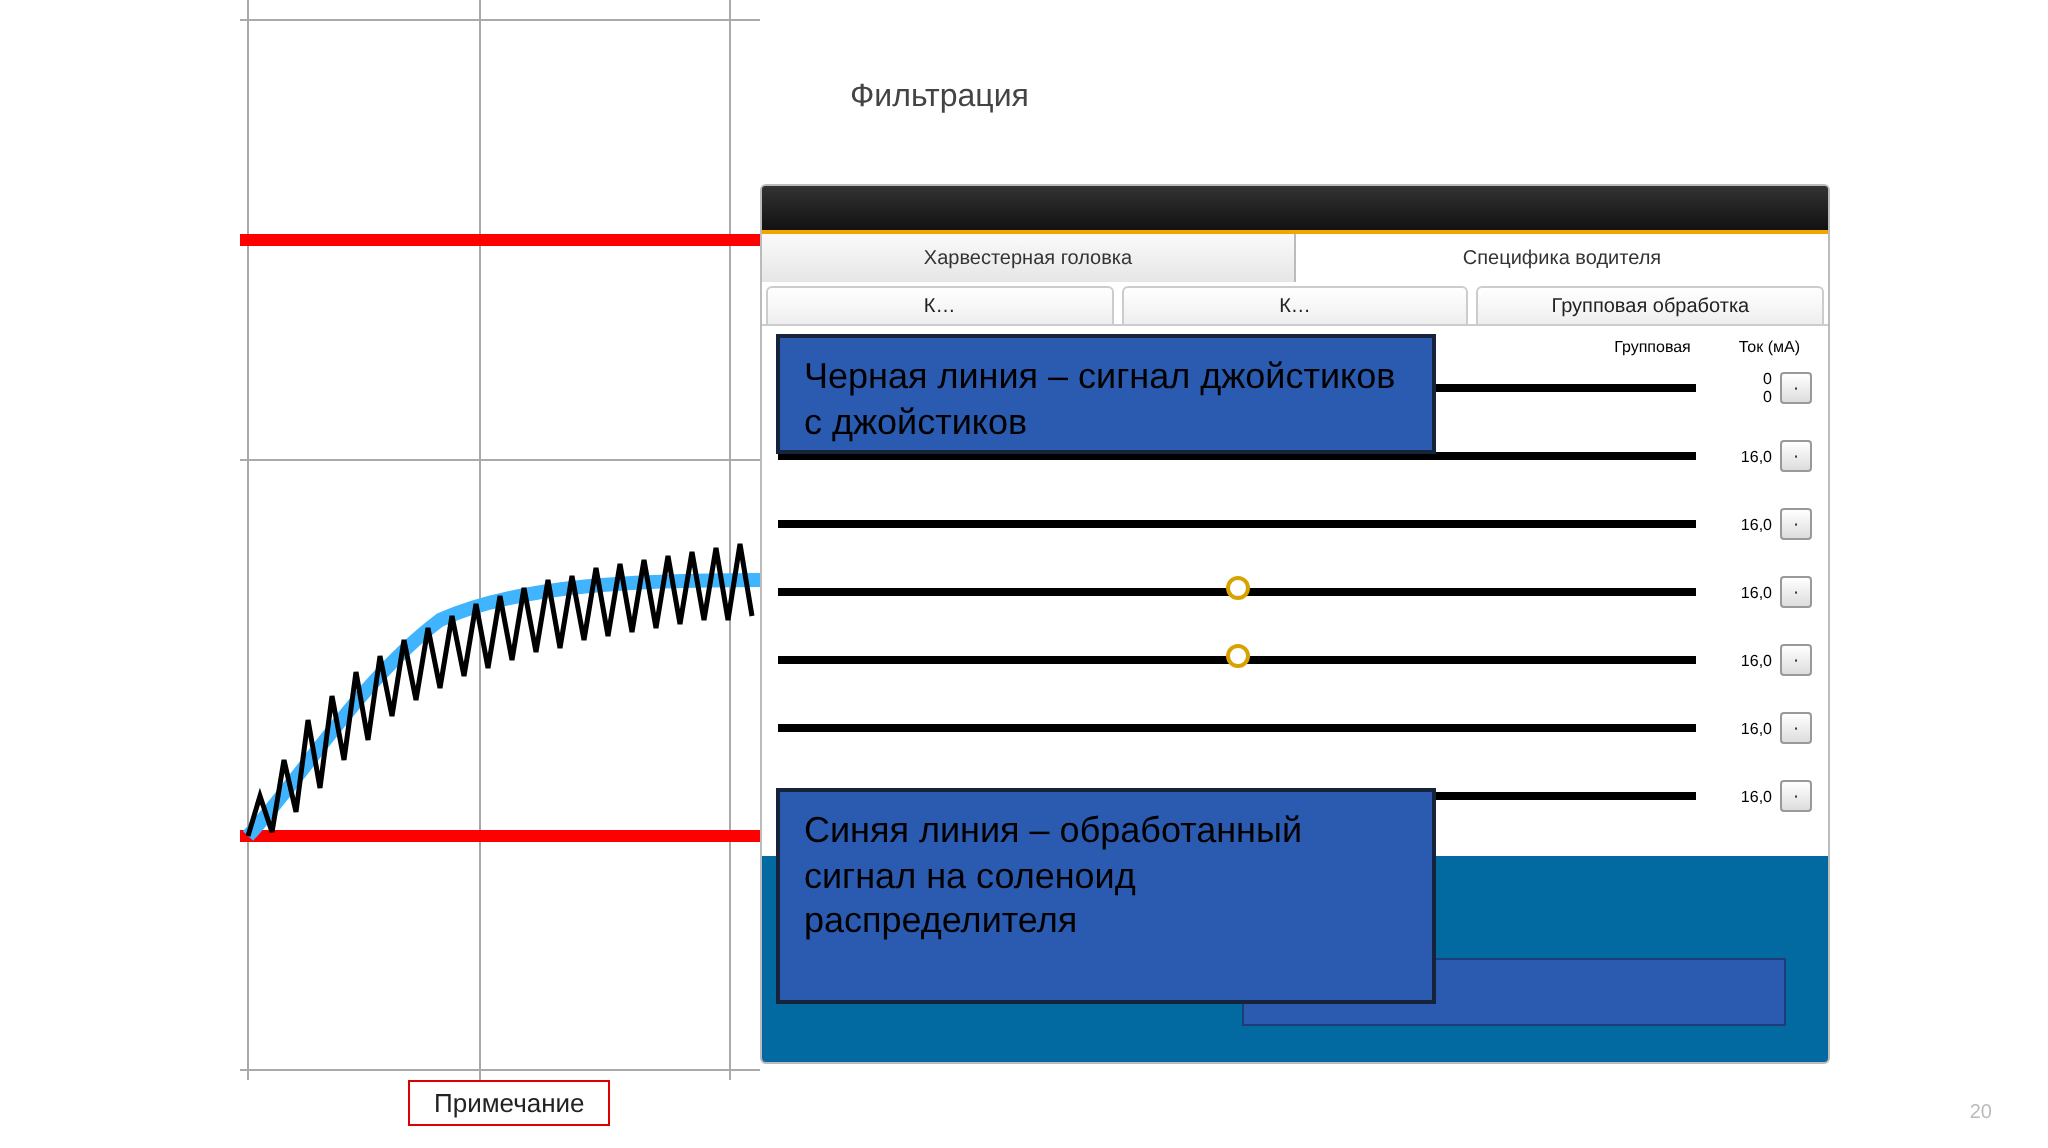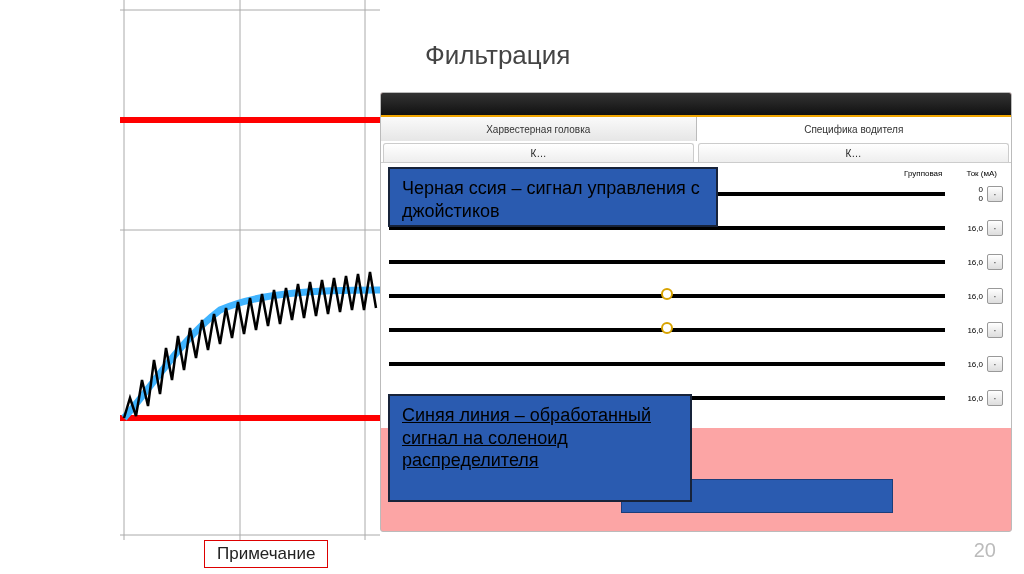"Фильтрация" .title { font-size: 26px -> 16px }
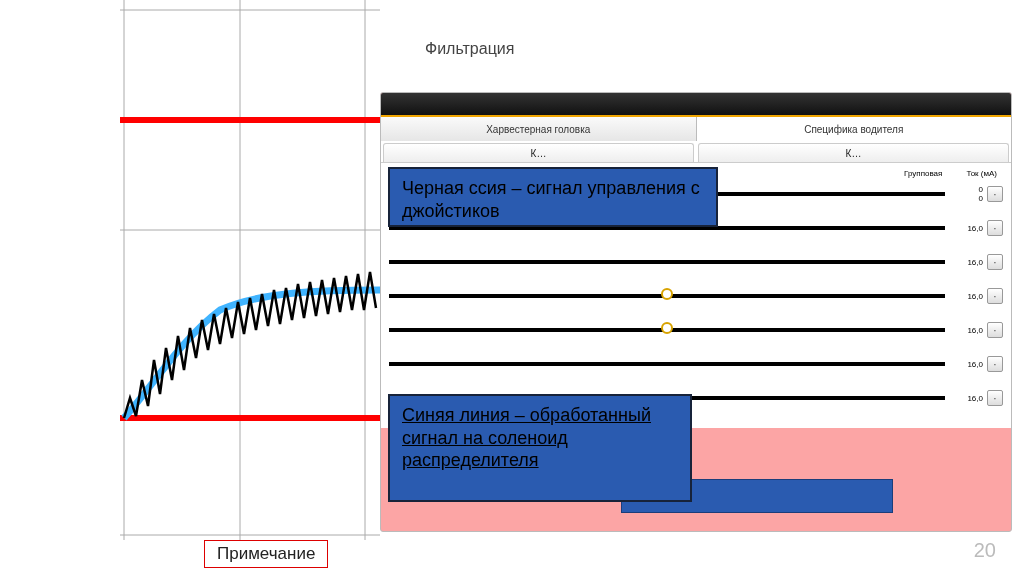"Харвестерная головка" .app { background: #fca5a5 -> #0369a1; width: 632px -> 535px }
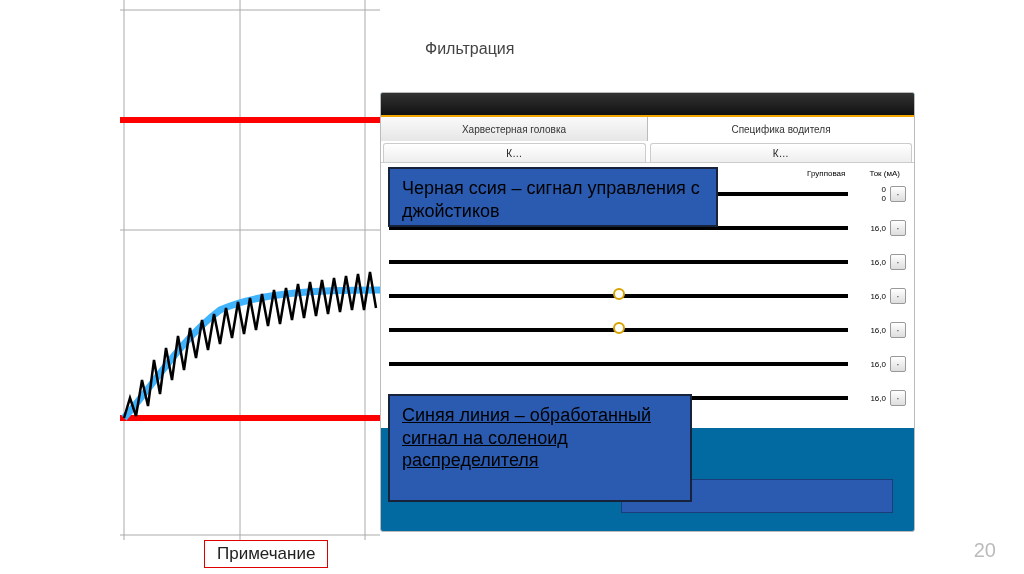"Групповая обработка" div.subtab { html: none -> <div>Групповая обработка</div> }
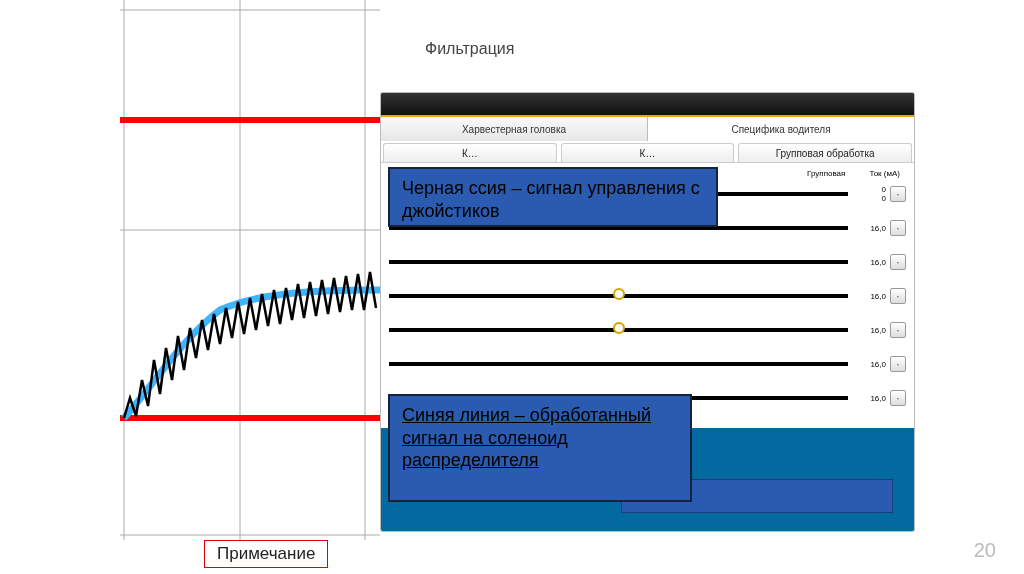"Черная ссия – сигнал управления" div.callout { text: ссия – сигнал управления -> линия – сигнал джойстиков }
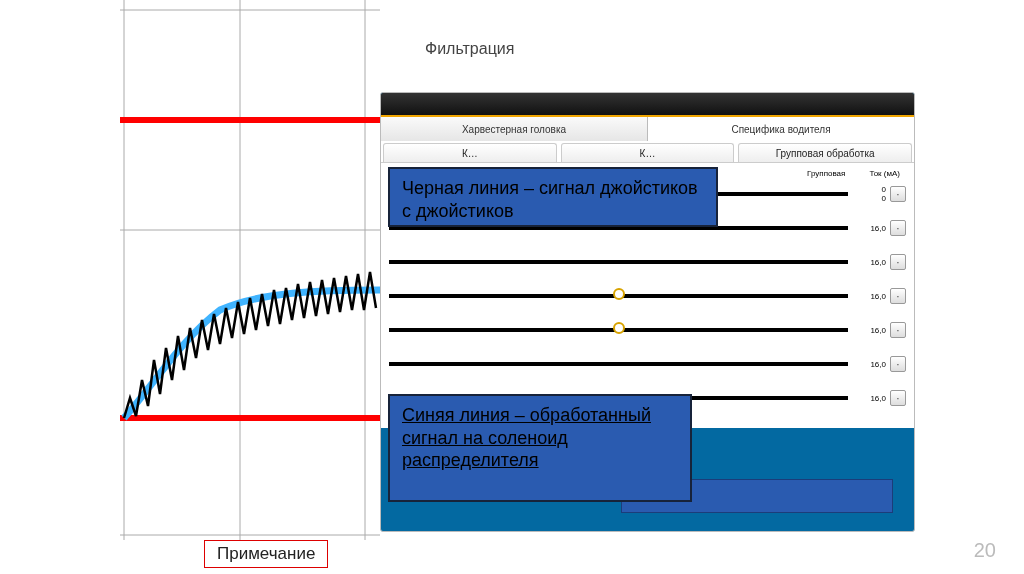"Синяя линия – обработанный сигнал" .callout-bottom { text-decoration: underline -> none; width: 304px -> 330px }
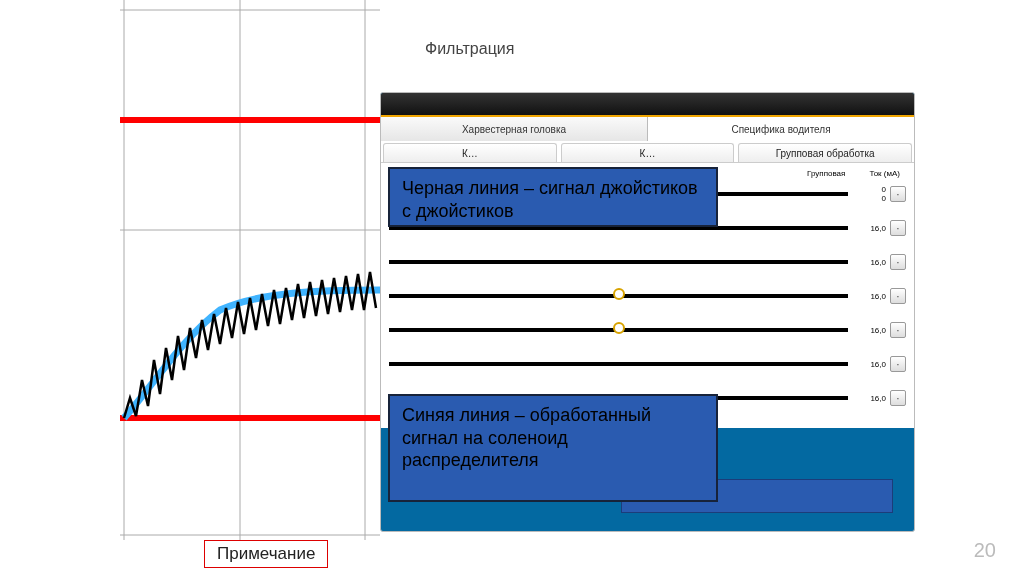"Примечание" .note { font-size: 17px -> 13px }
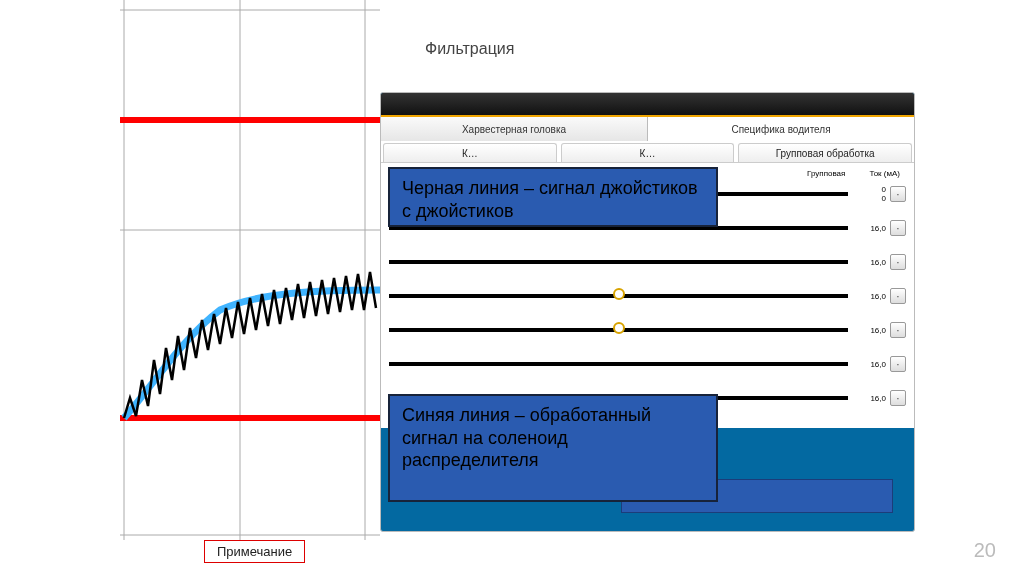"20" .page-num { font-size: 20px -> 10px }
